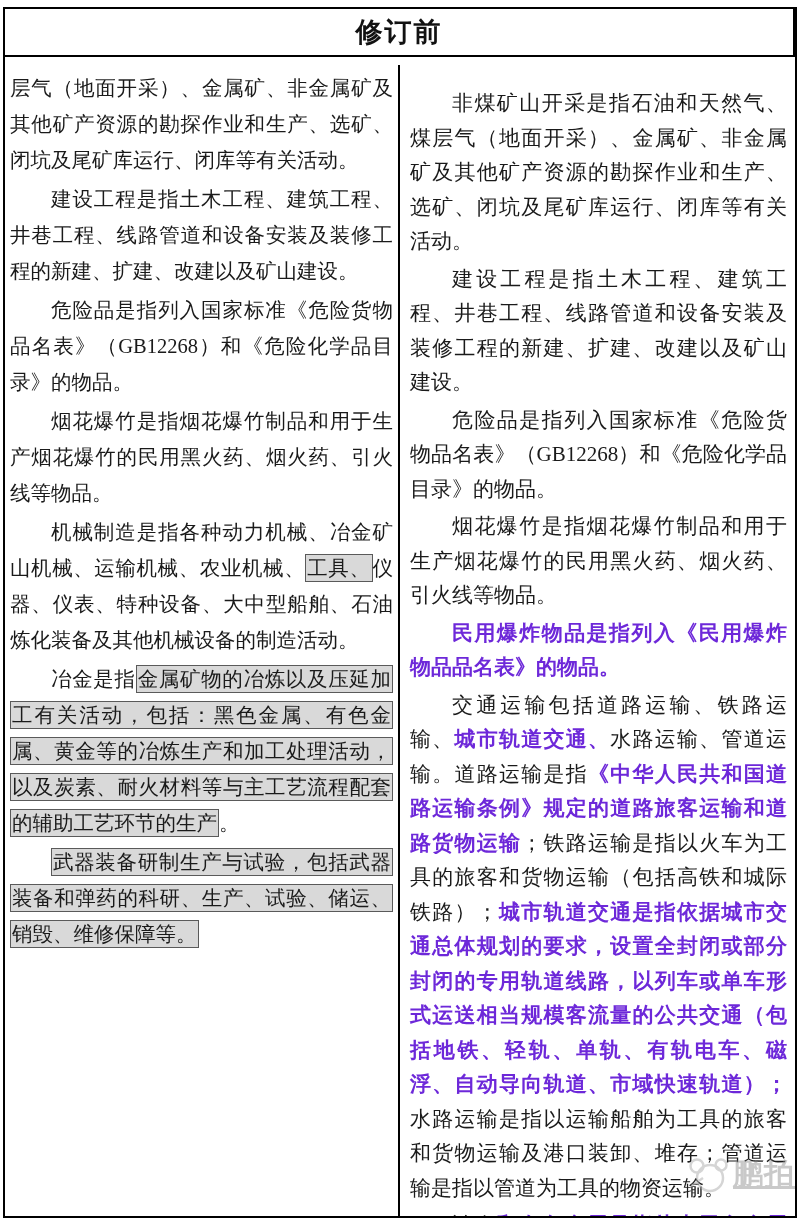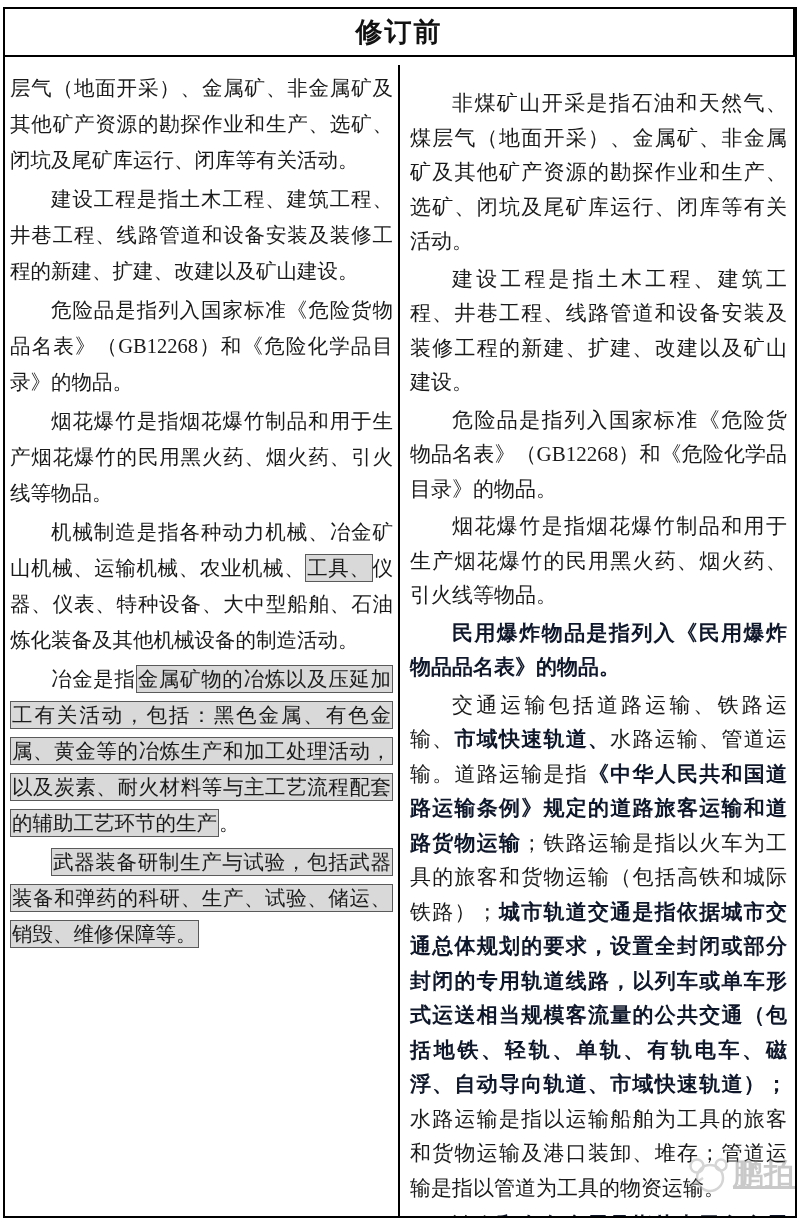"民用爆炸物品是指列入《民用爆炸物品品名表》的物品。" .ins { color: #0f172a -> #6d28d9 }
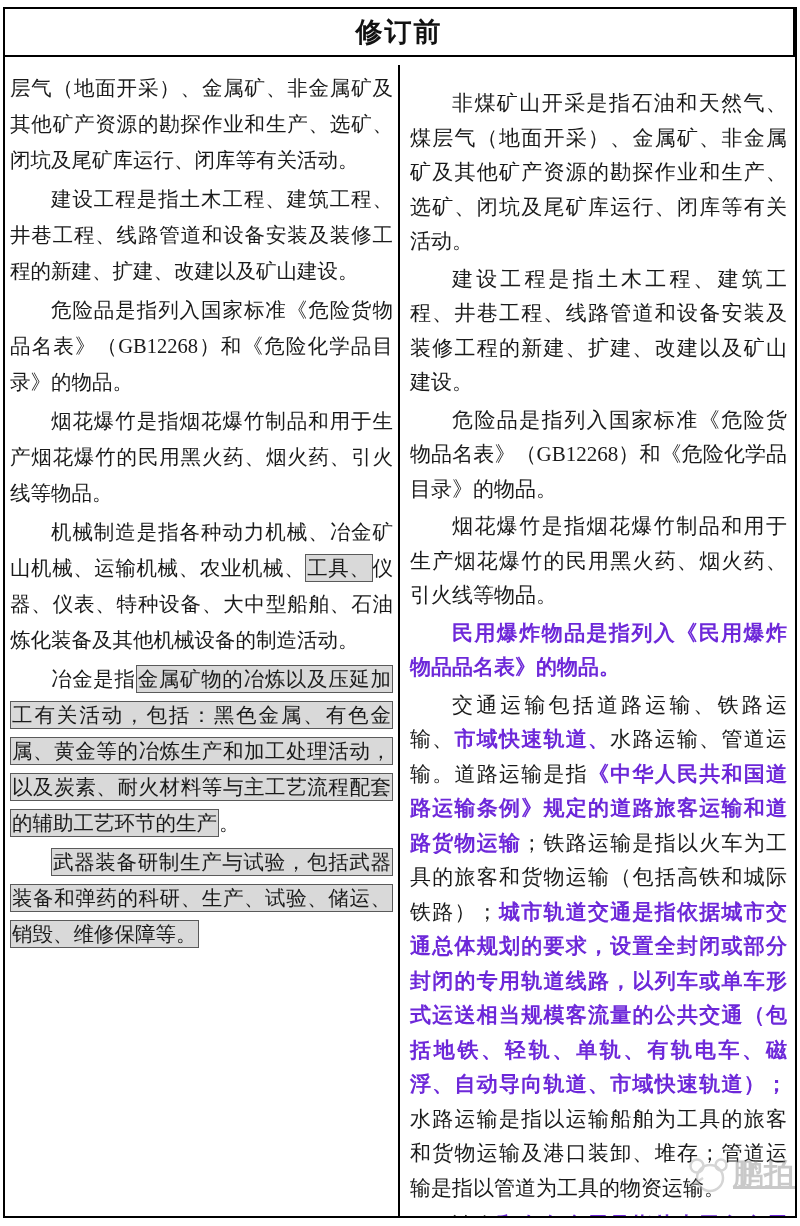"市域快速轨道、" span.ins { text: 市域快速轨道 -> 城市轨道交通 }
